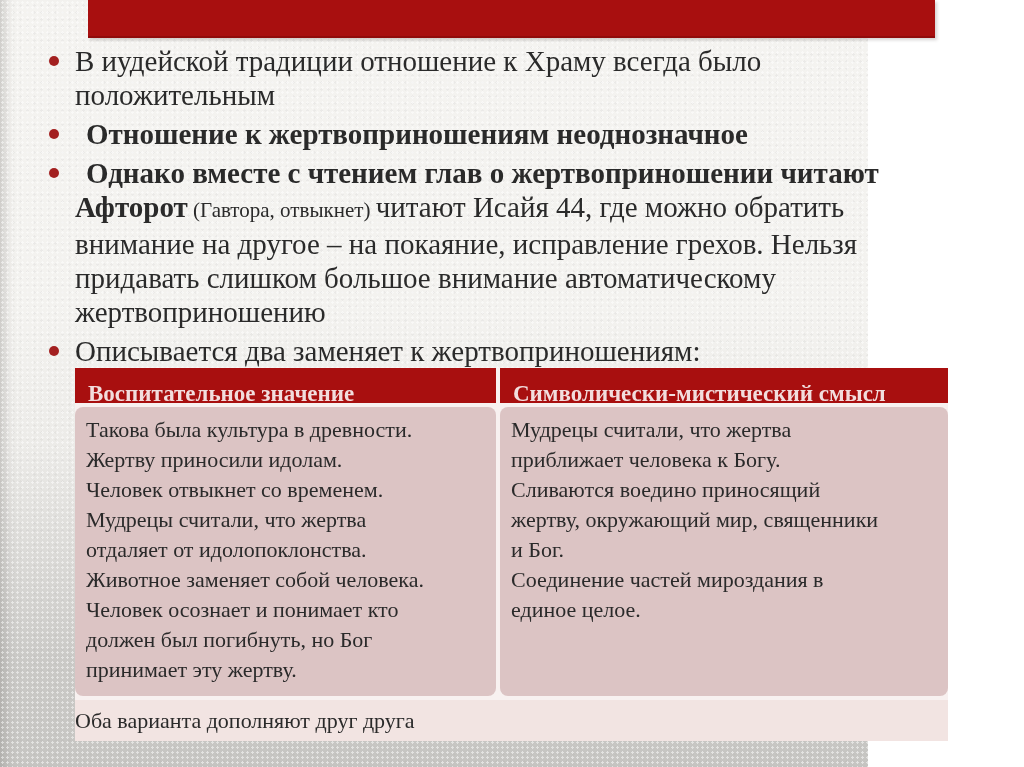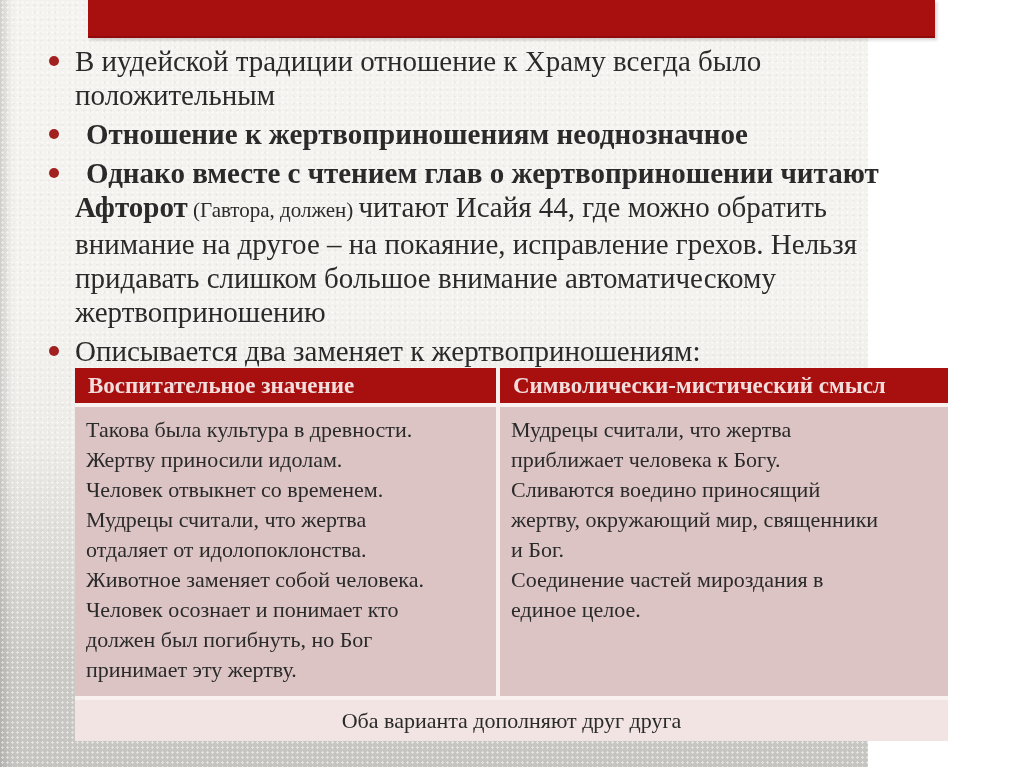"(Гавтора, должен)" span.btext { text: должен -> отвыкнет }
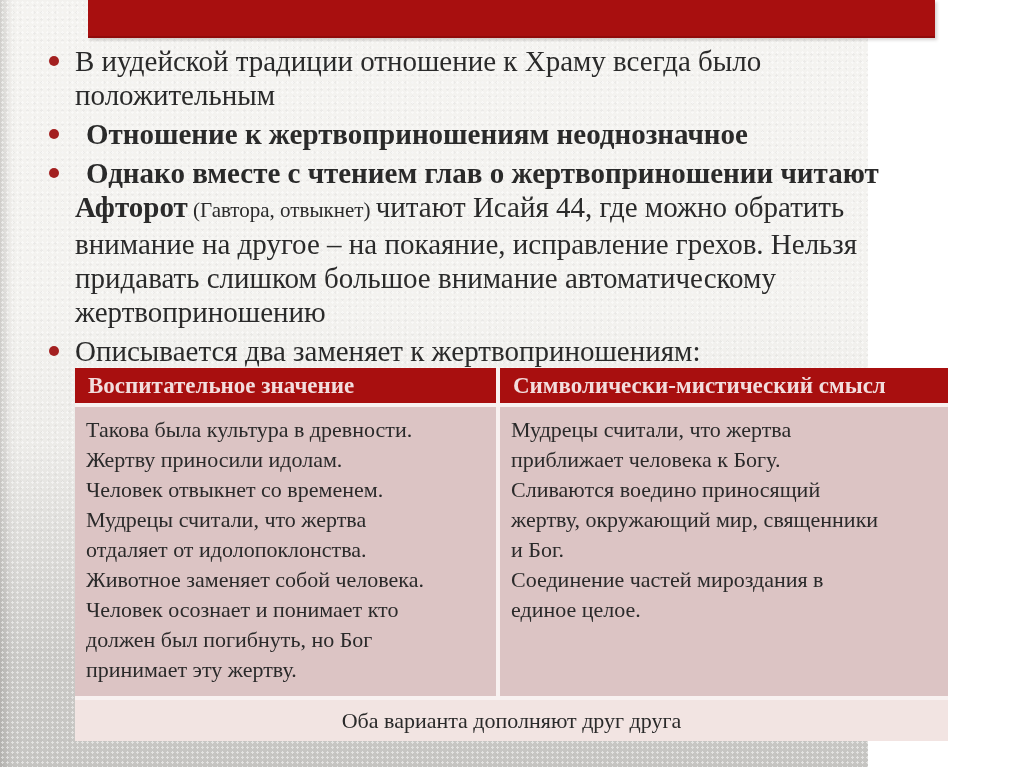"Воспитательное значение" .th { padding: 0 13px -> 8px 13px }
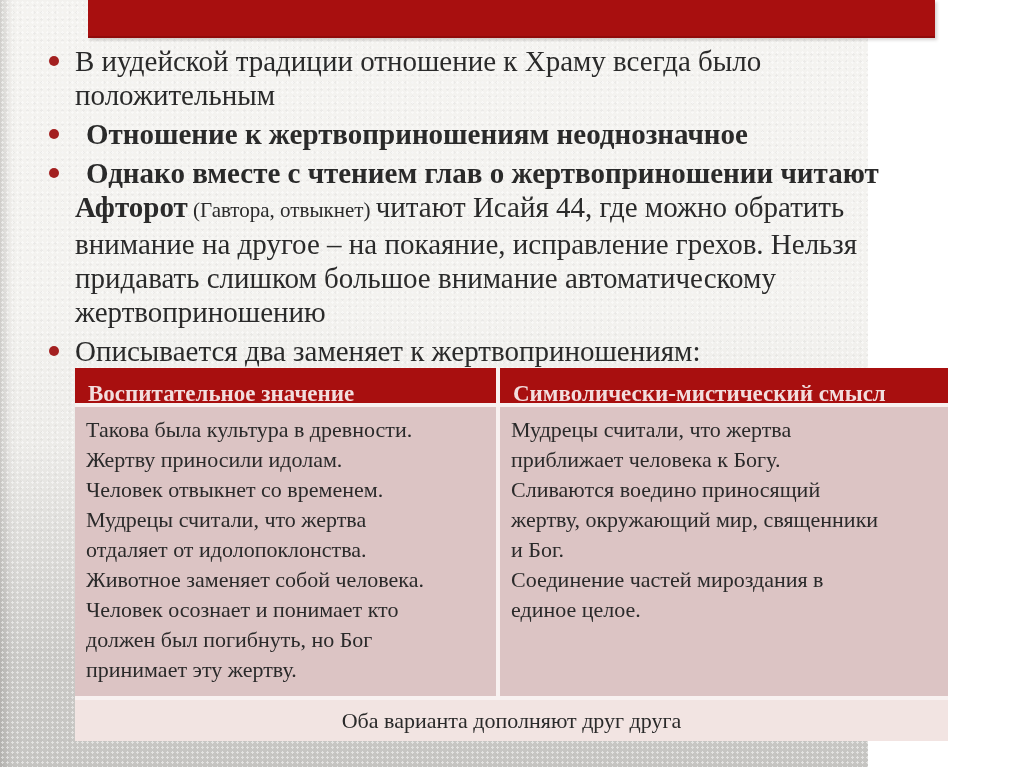"Такова была культура в древности." .td { border-radius: none -> 8px }
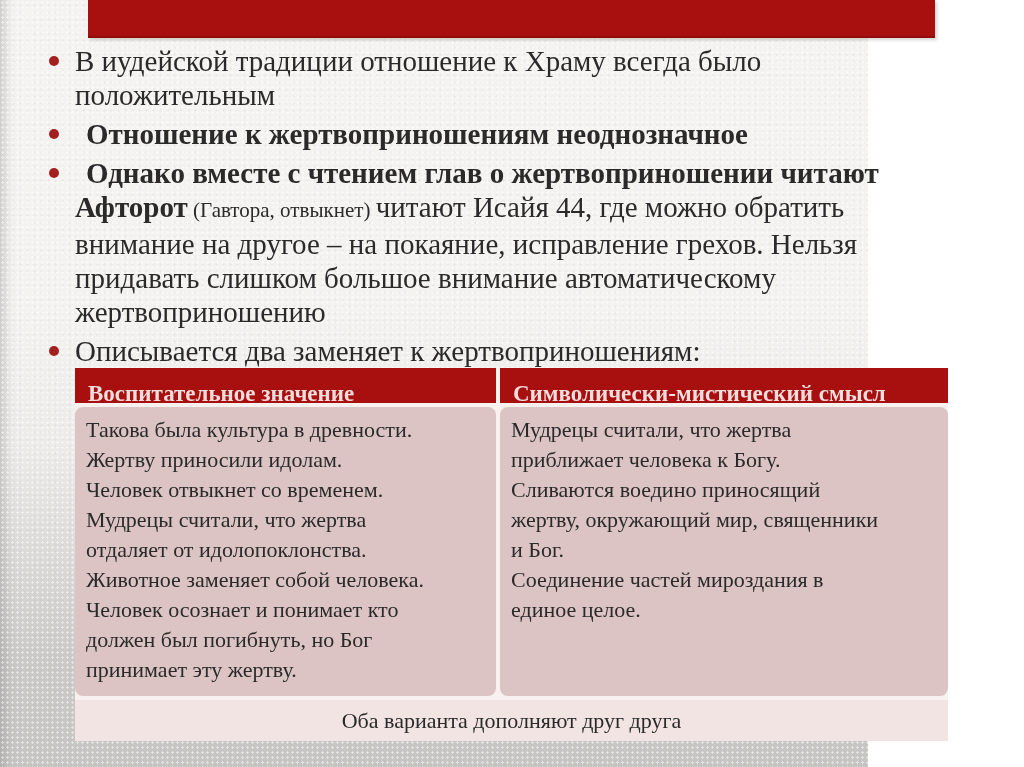"Оба варианта дополняют друг друга" .tfoot { text-align: center -> left }
